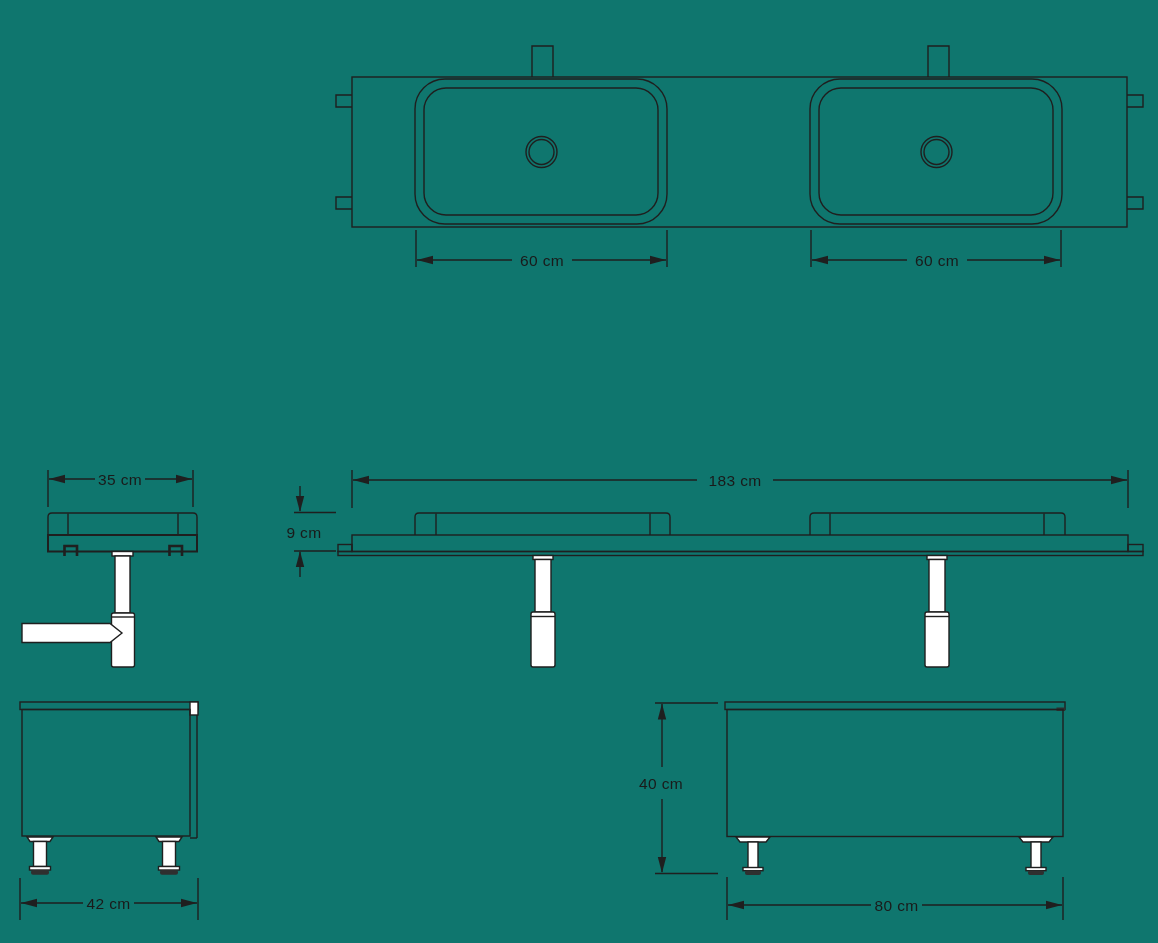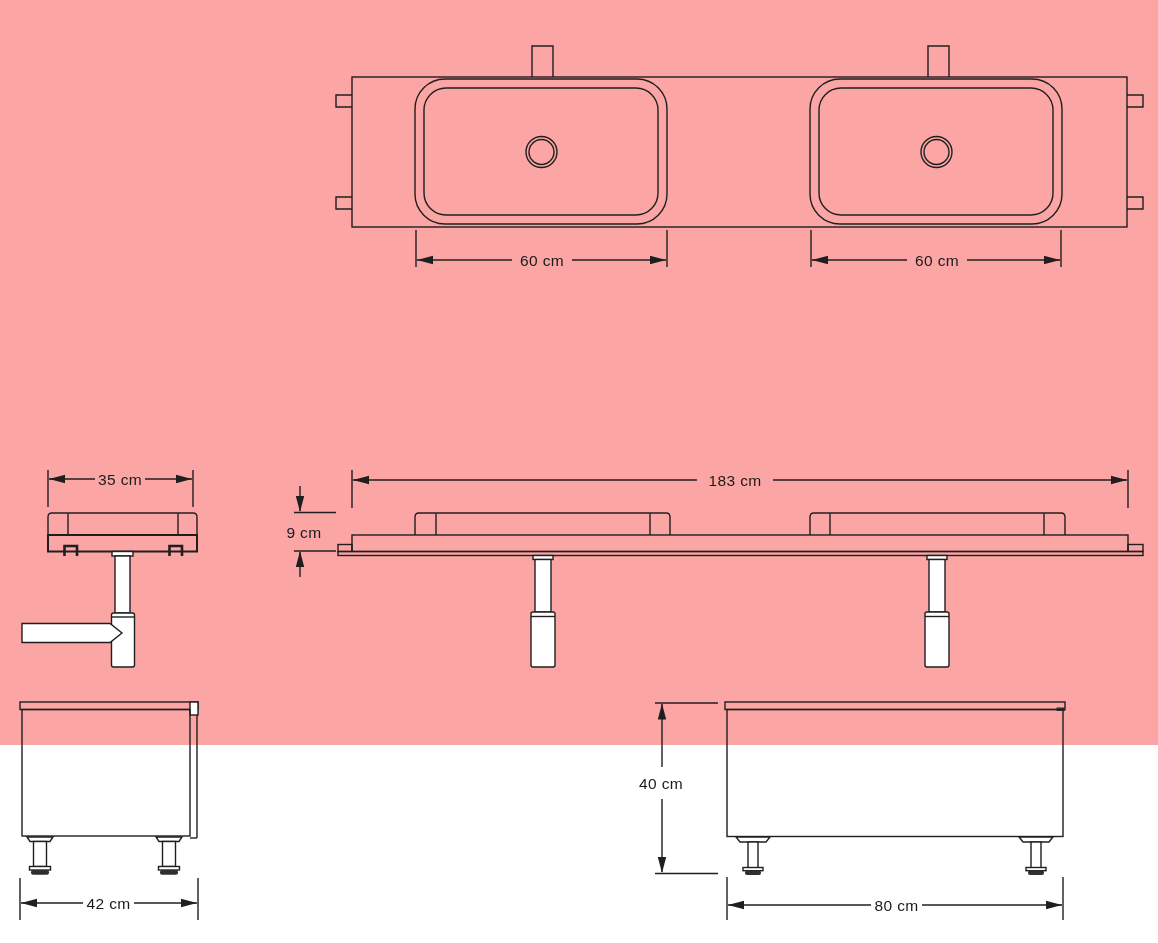"60 cm" .drawing-wrap { background: #fca5a5 -> #0f766e; height: 745px -> 943px }
